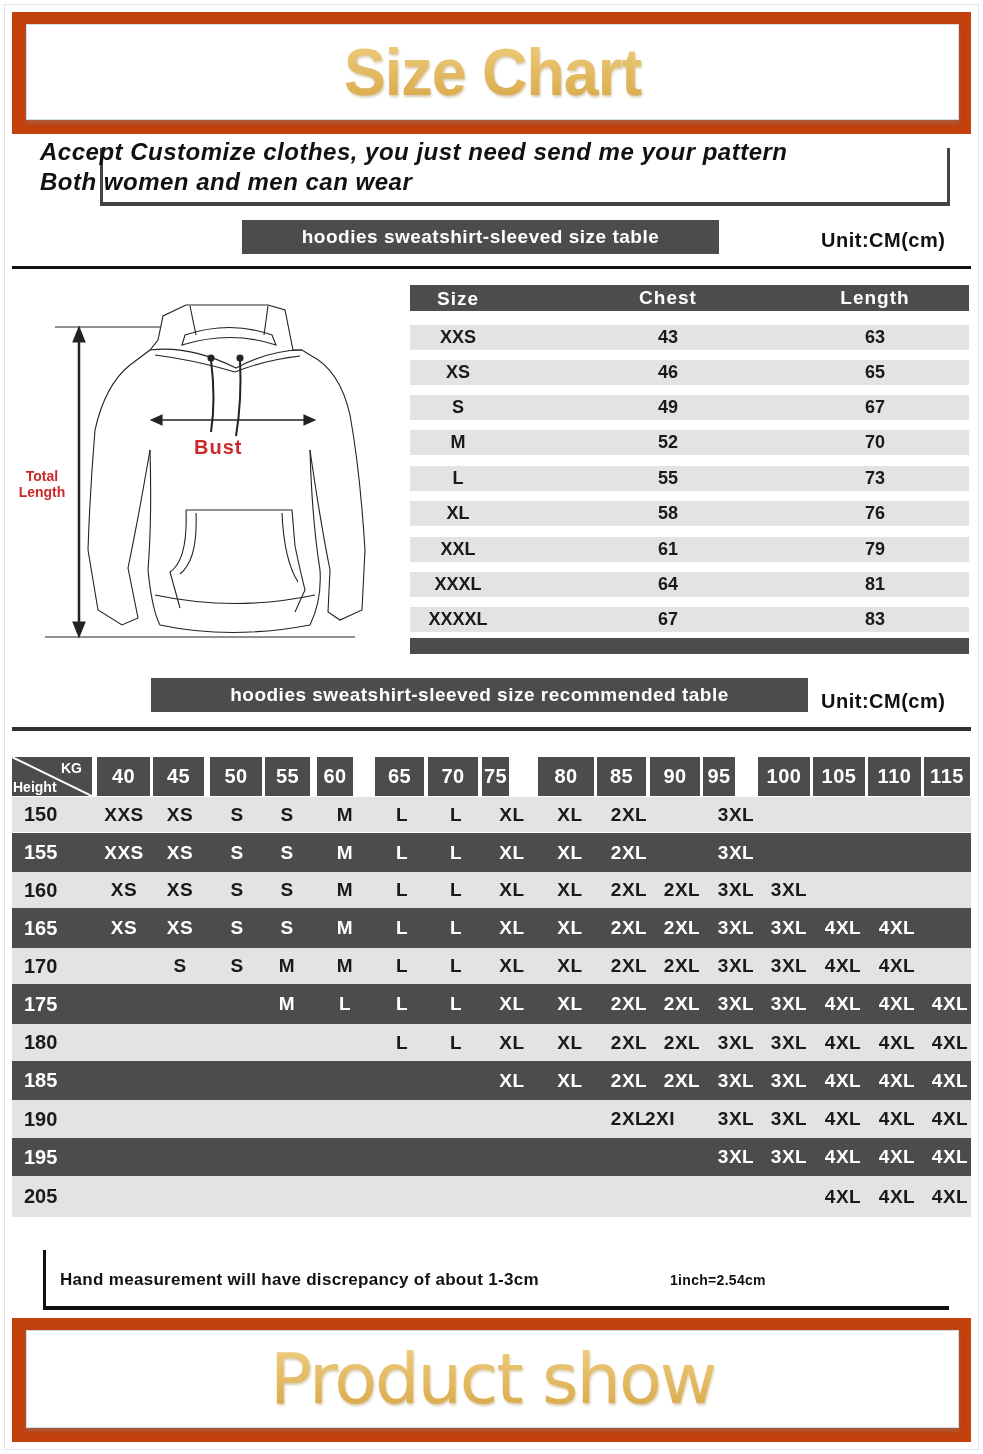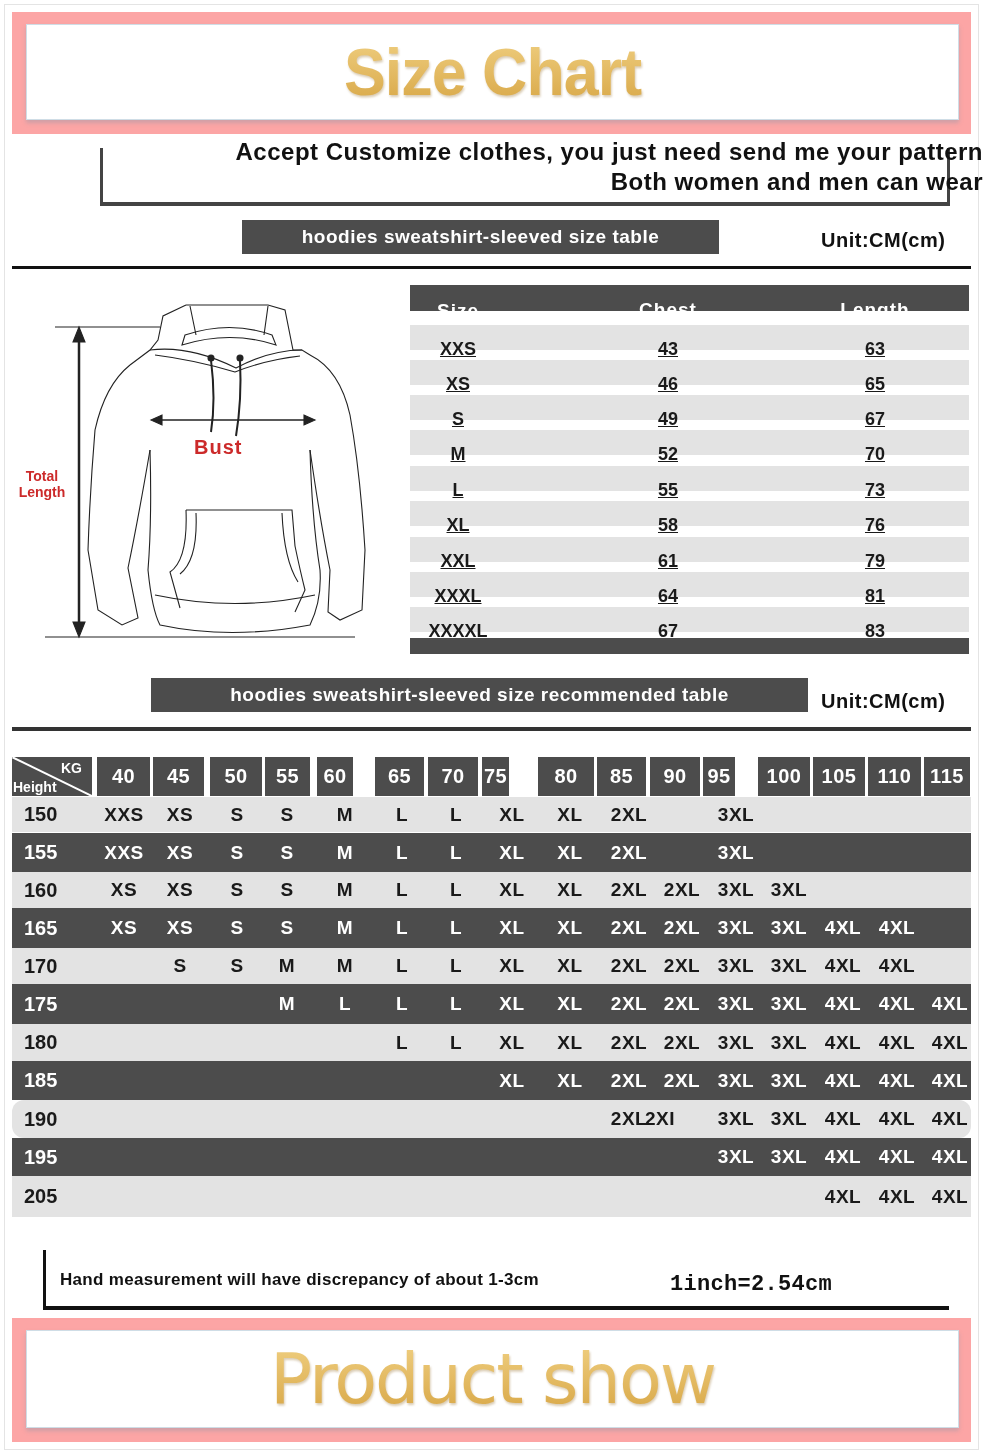"Size Chart" .banner { background: #fca5a5 -> #c2410c }
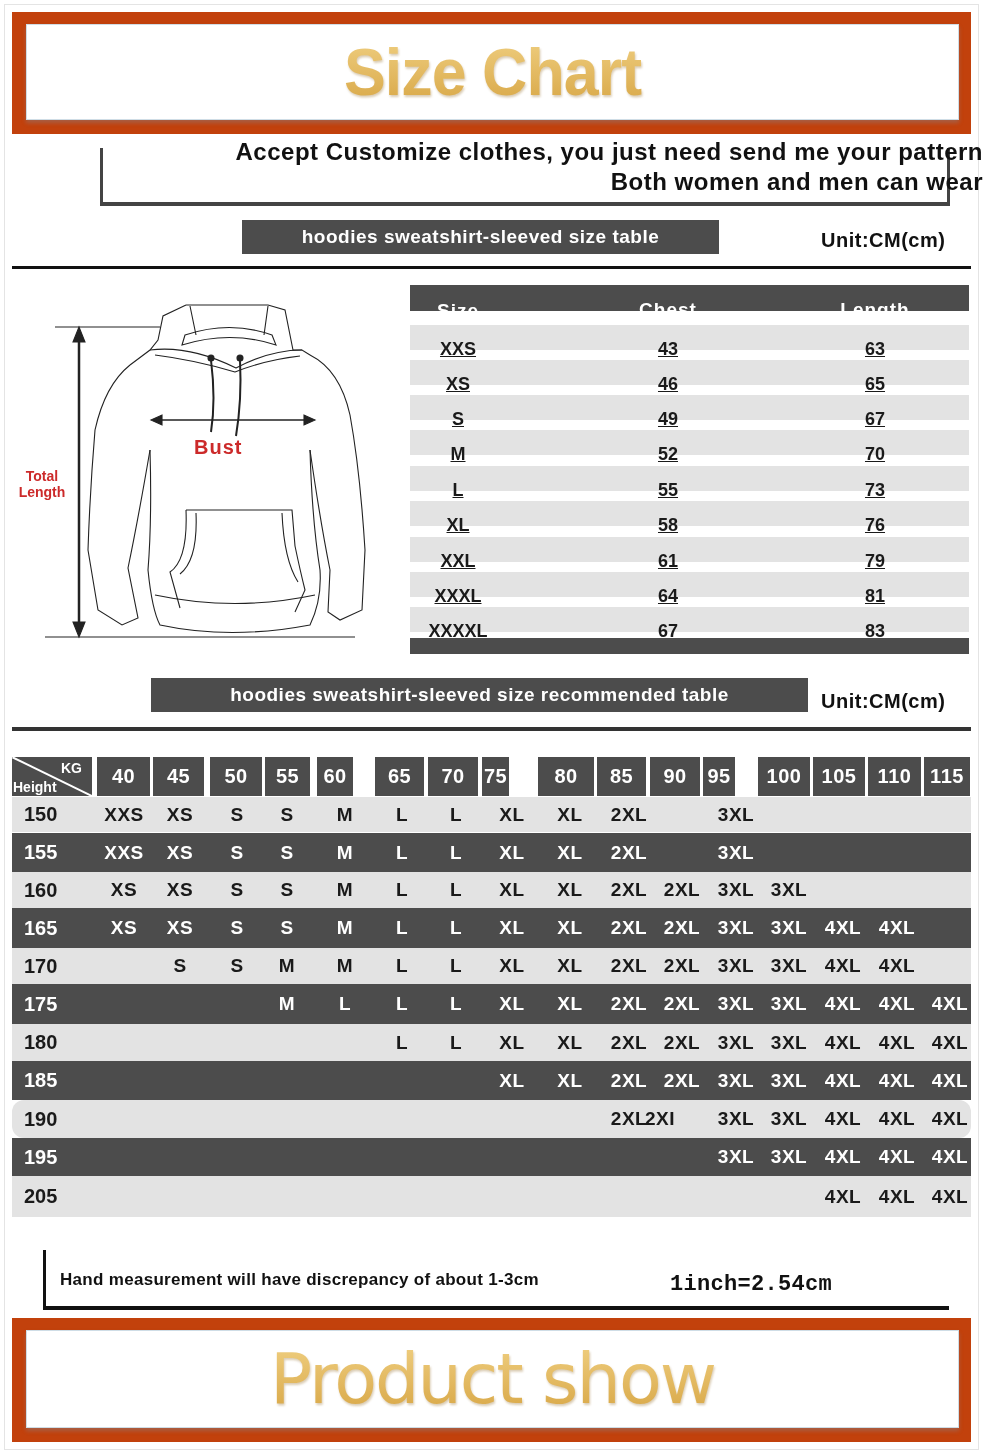"Accept Customize clothes, you just" .notice-line { font-style: none -> italic; text-align: right -> left }
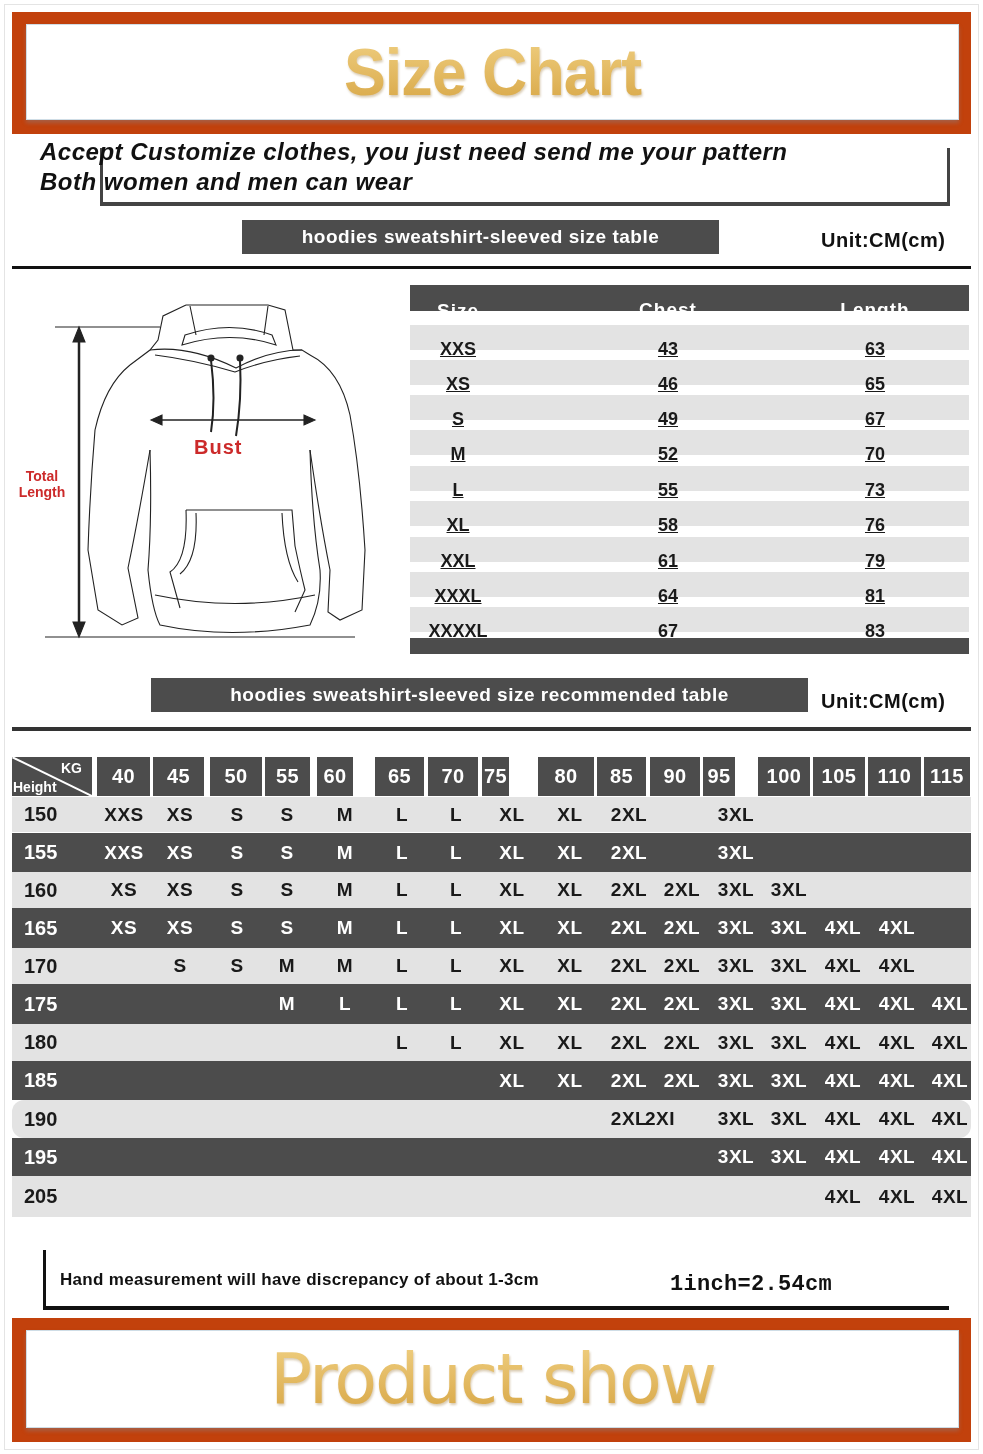"Size" .st-cell { text-decoration: underline -> none; top: 12px -> 0 }
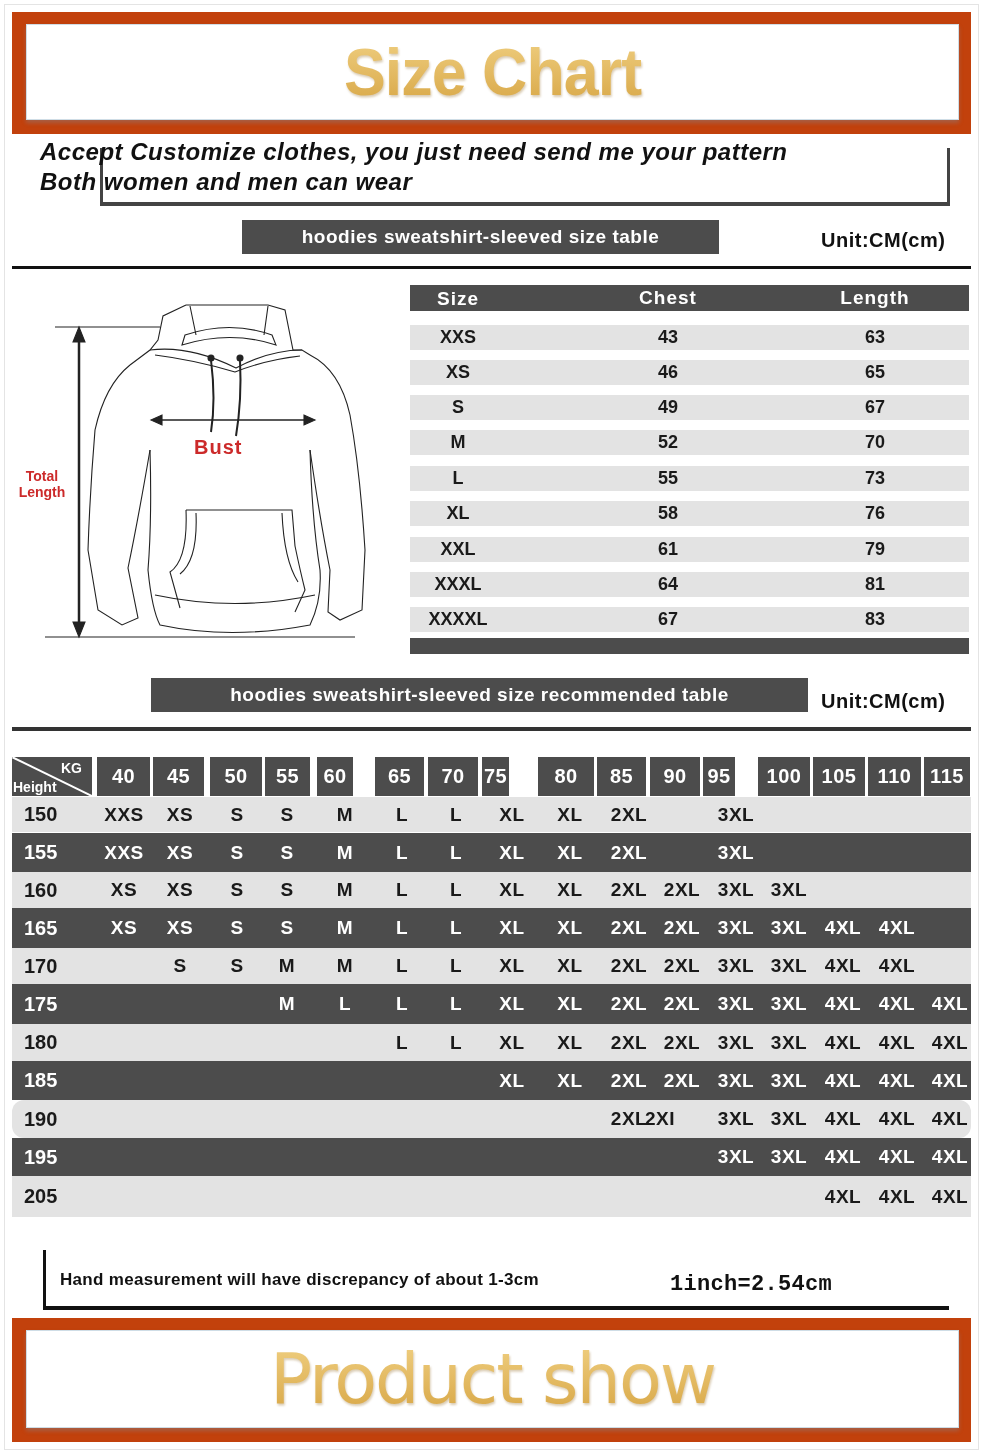"190" div.rr { border-radius: 12px -> none }
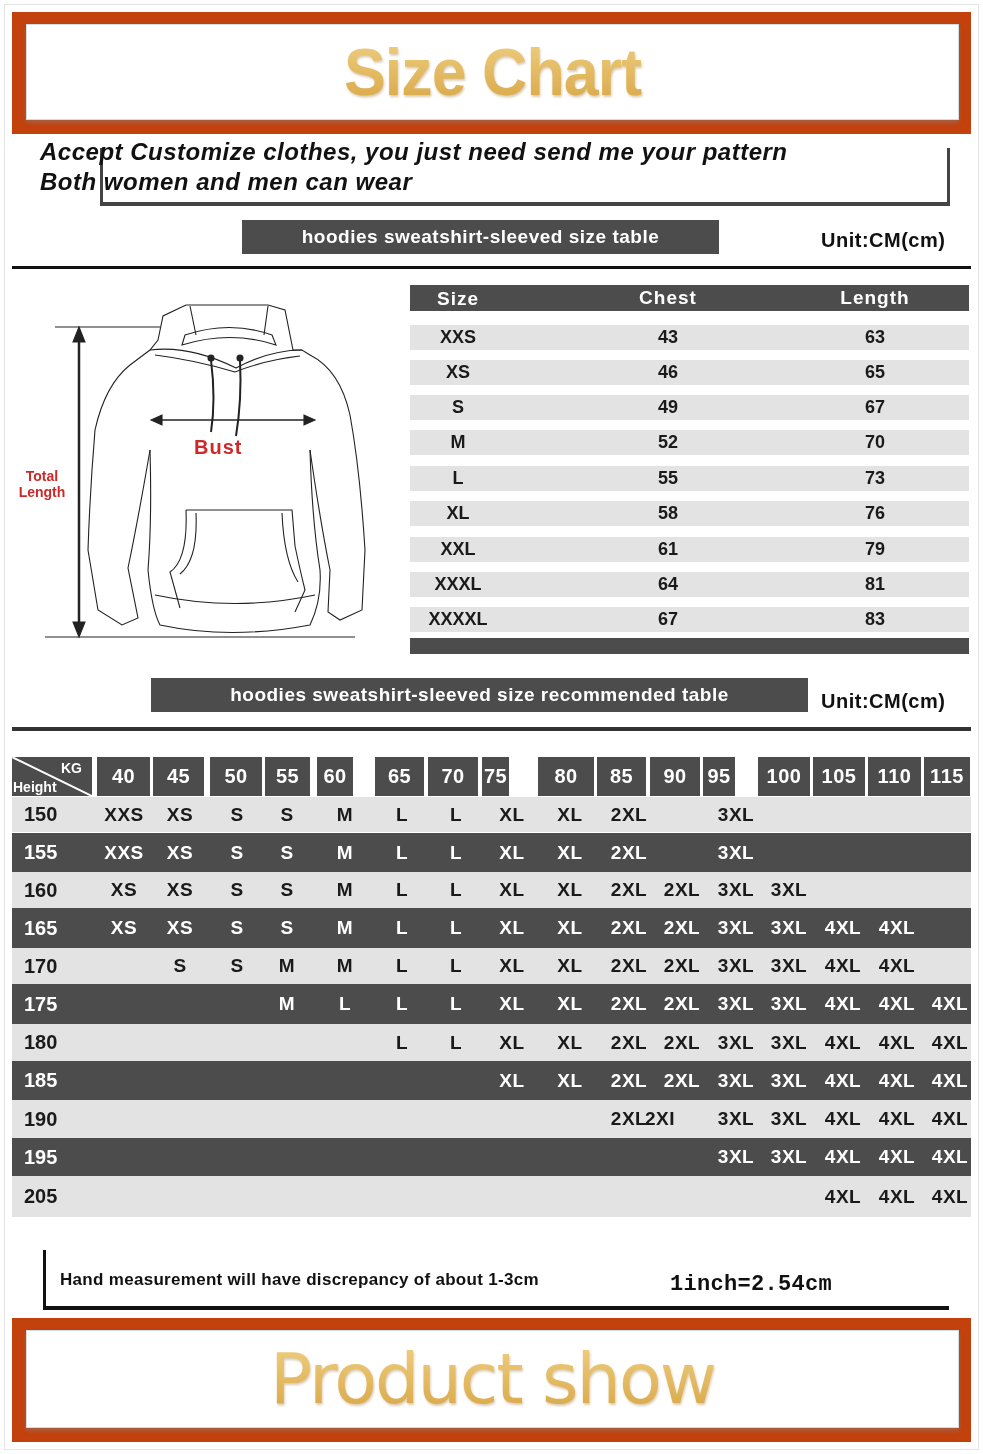"1inch=2.54cm" #note2 { font-family: Liberation Mono, monospace -> none; font-size: 22px -> 14px }
